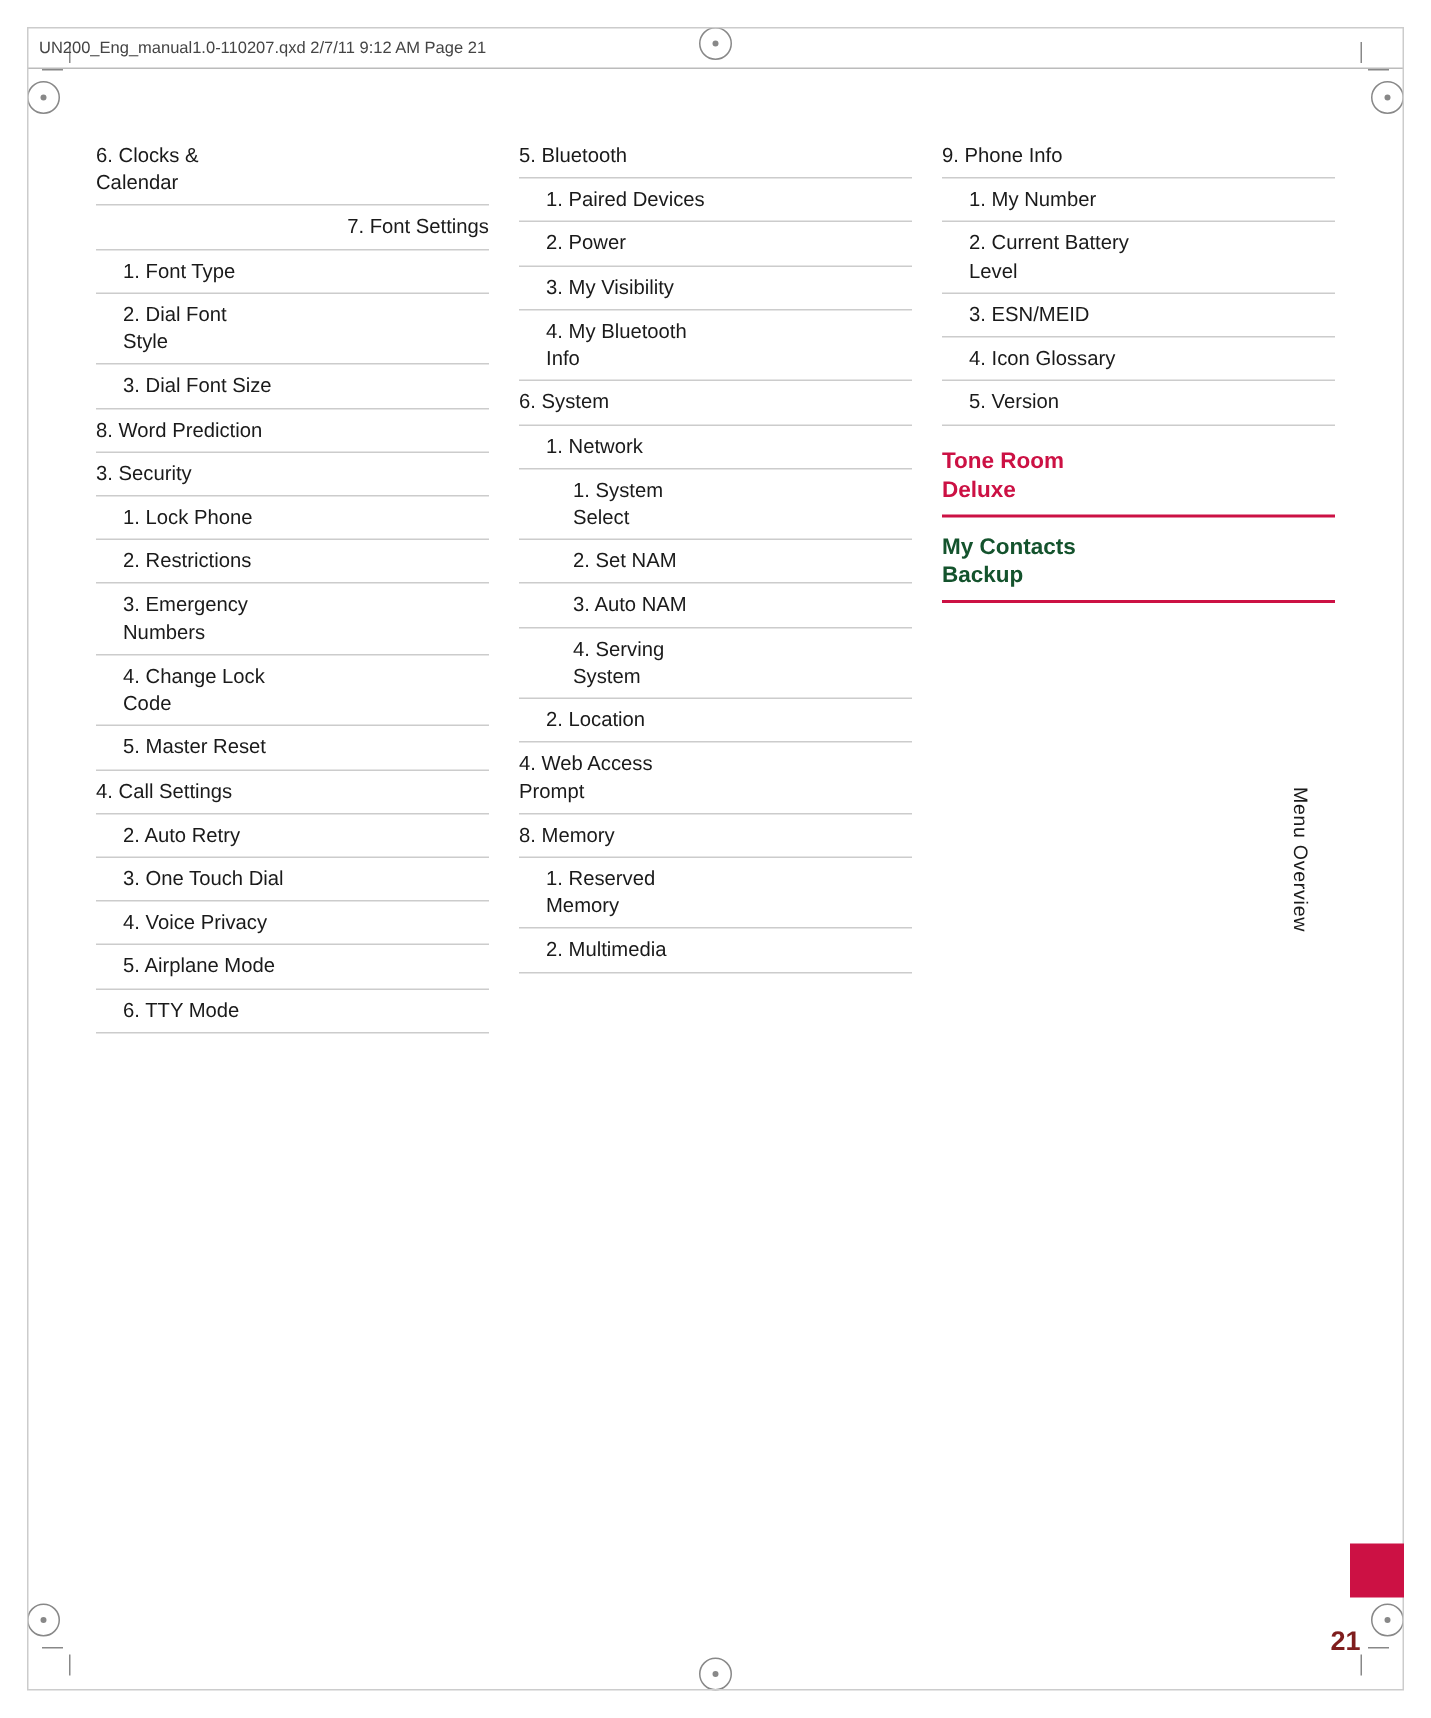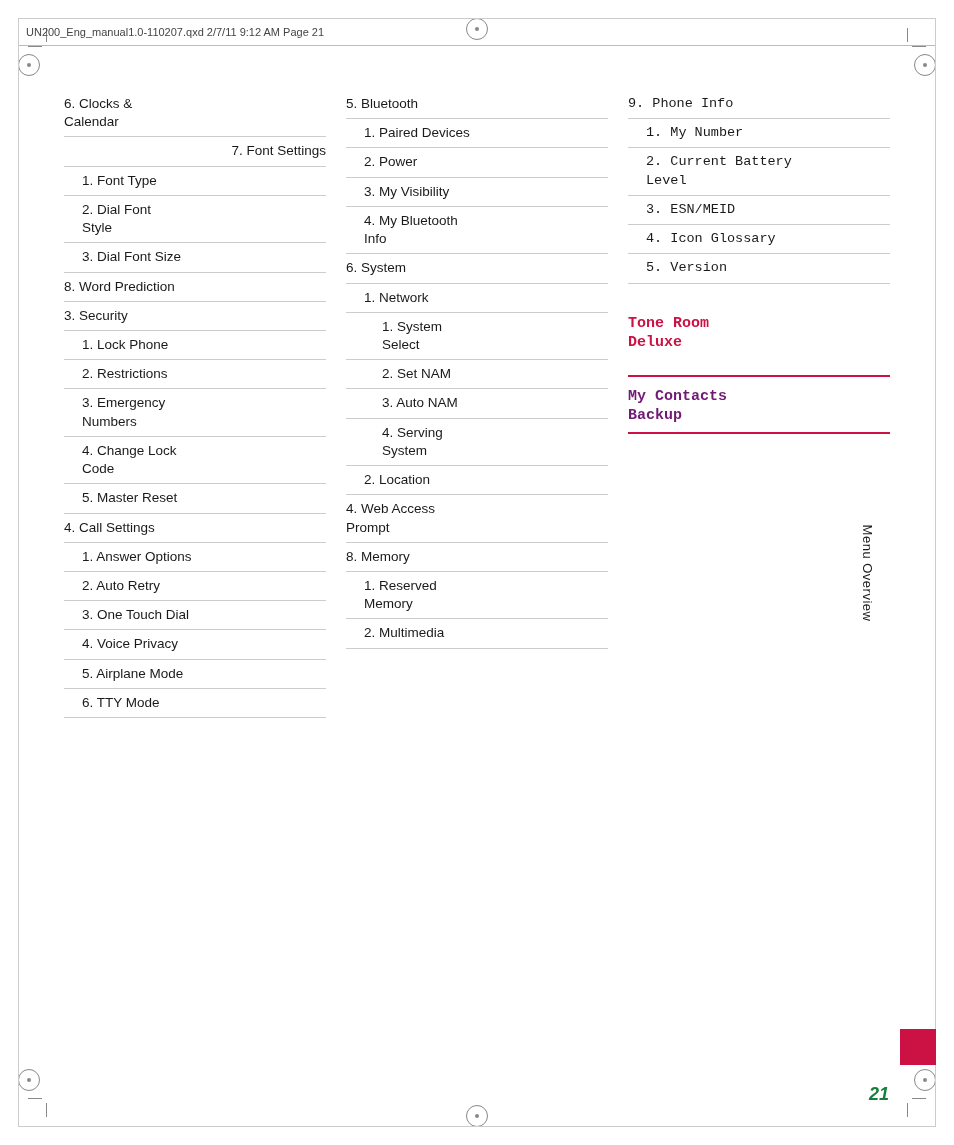"9. Phone Info" .col-3 { font-family: Liberation Mono, monospace -> none }
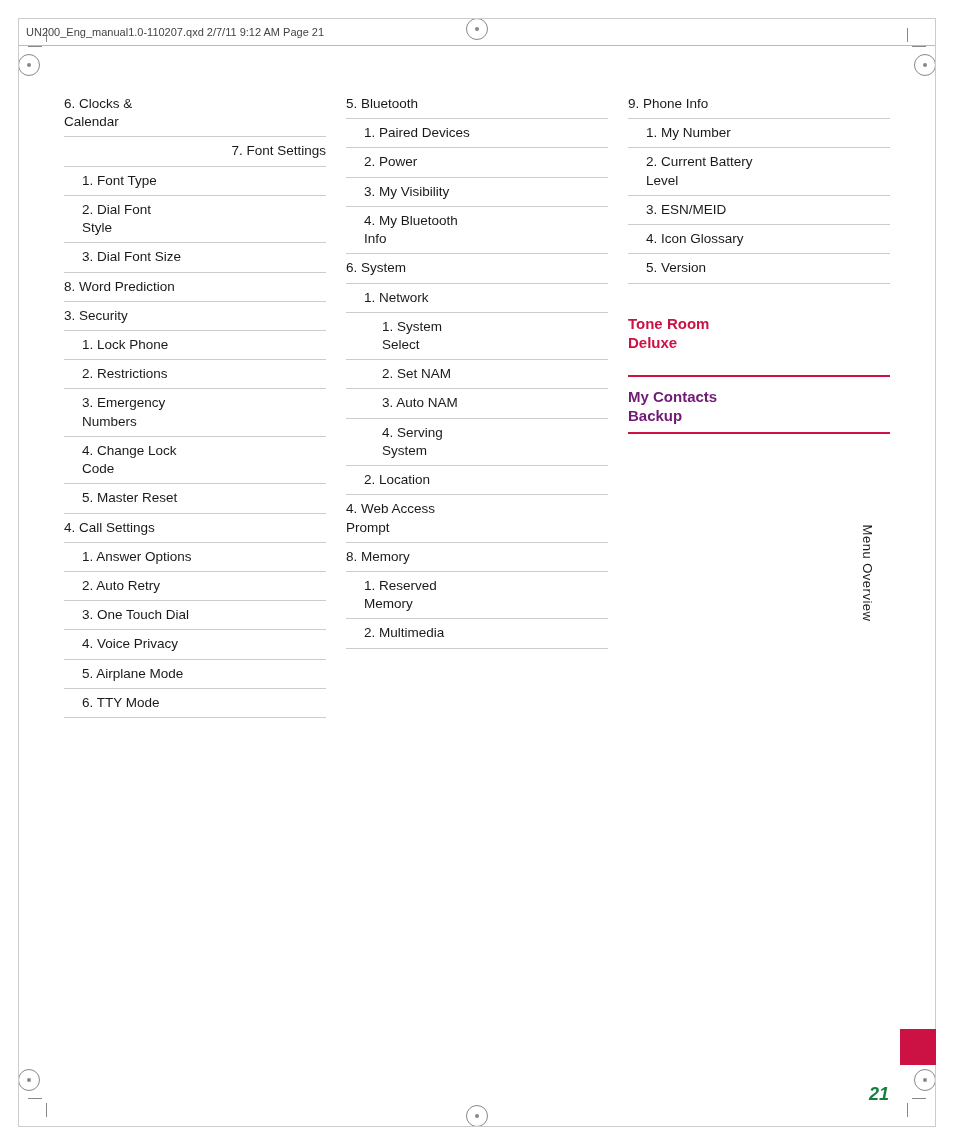"Tone Room" .tone-room-deluxe { margin-top: 18px -> 2px; padding-bottom: 22px -> 6px }
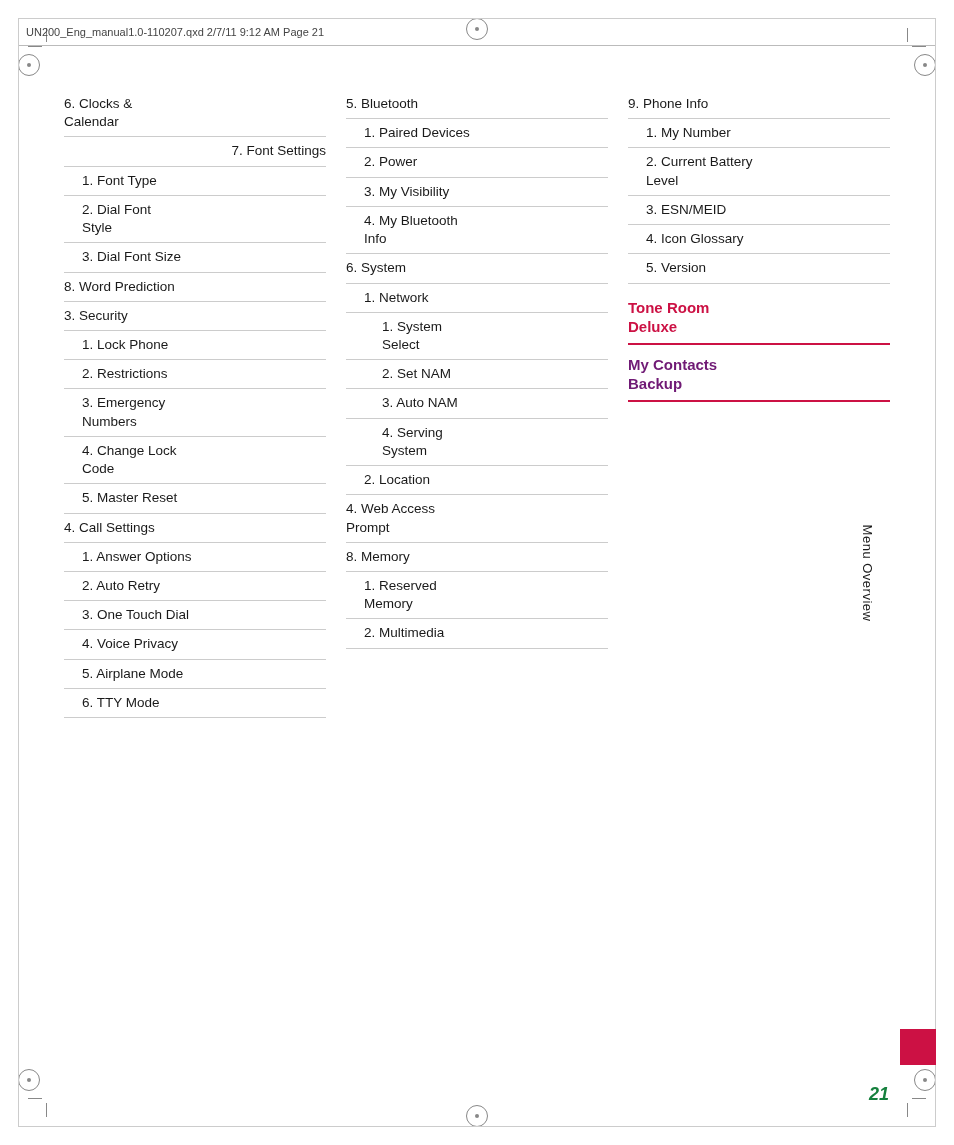"My Contacts" .my-contacts-backup { color: #701a75 -> #14532d }
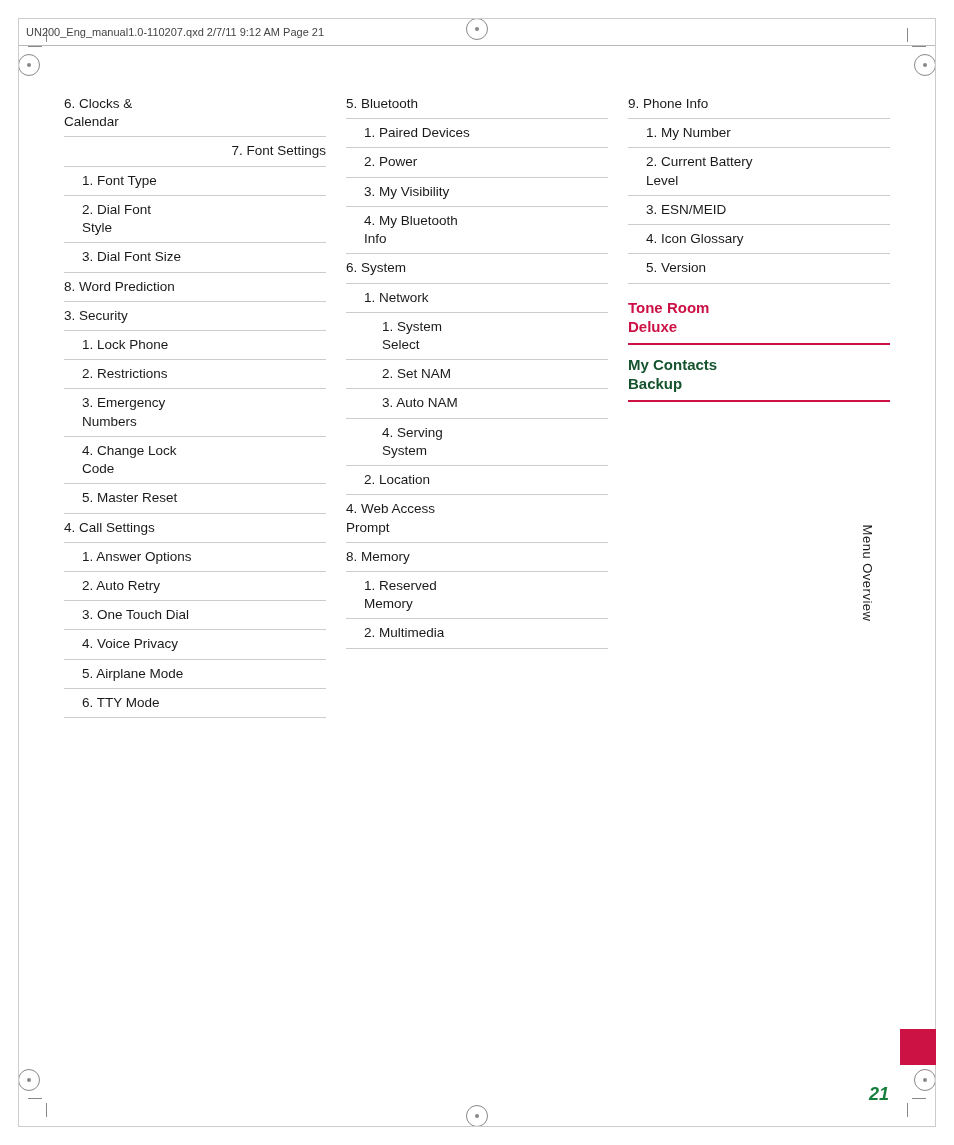"1. Answer Options" div.menu-item { html: <div>1. Answer Options</div> -> none }
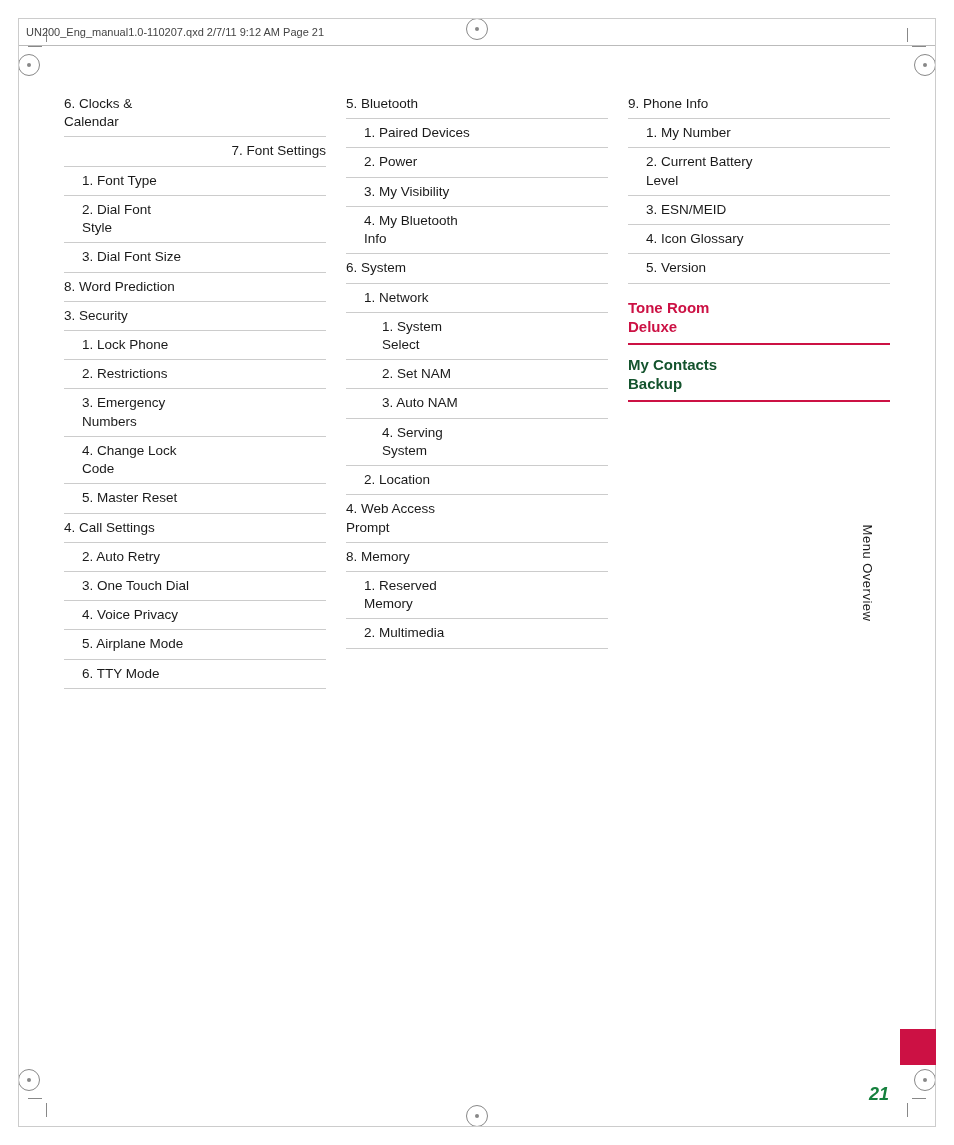"21" .page-number { color: #15803d -> #7f1d1d; font-style: italic -> none; right: 65px -> 47px }
